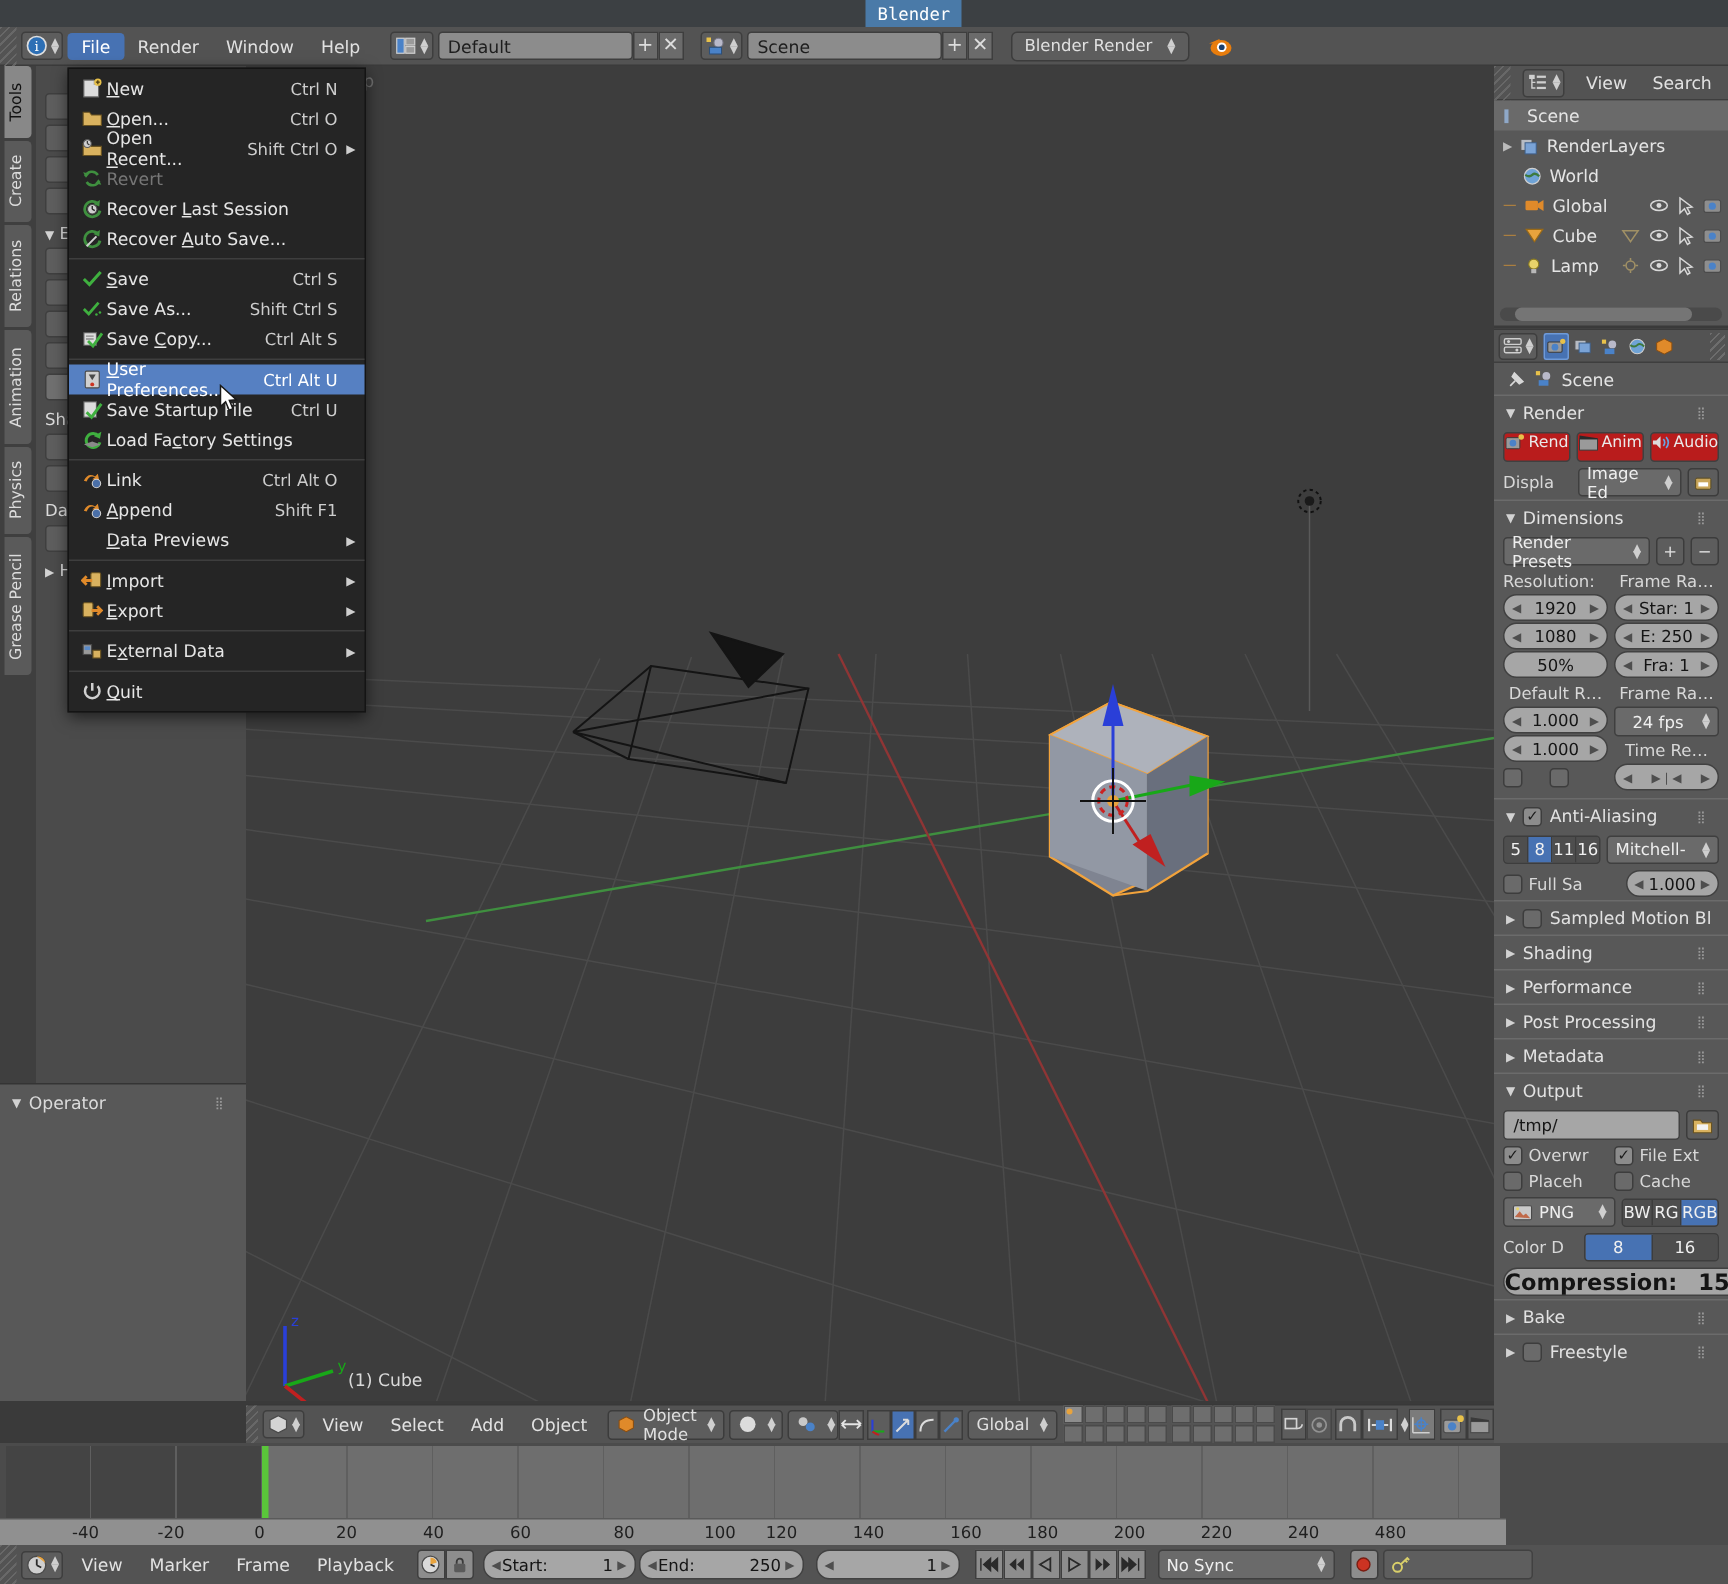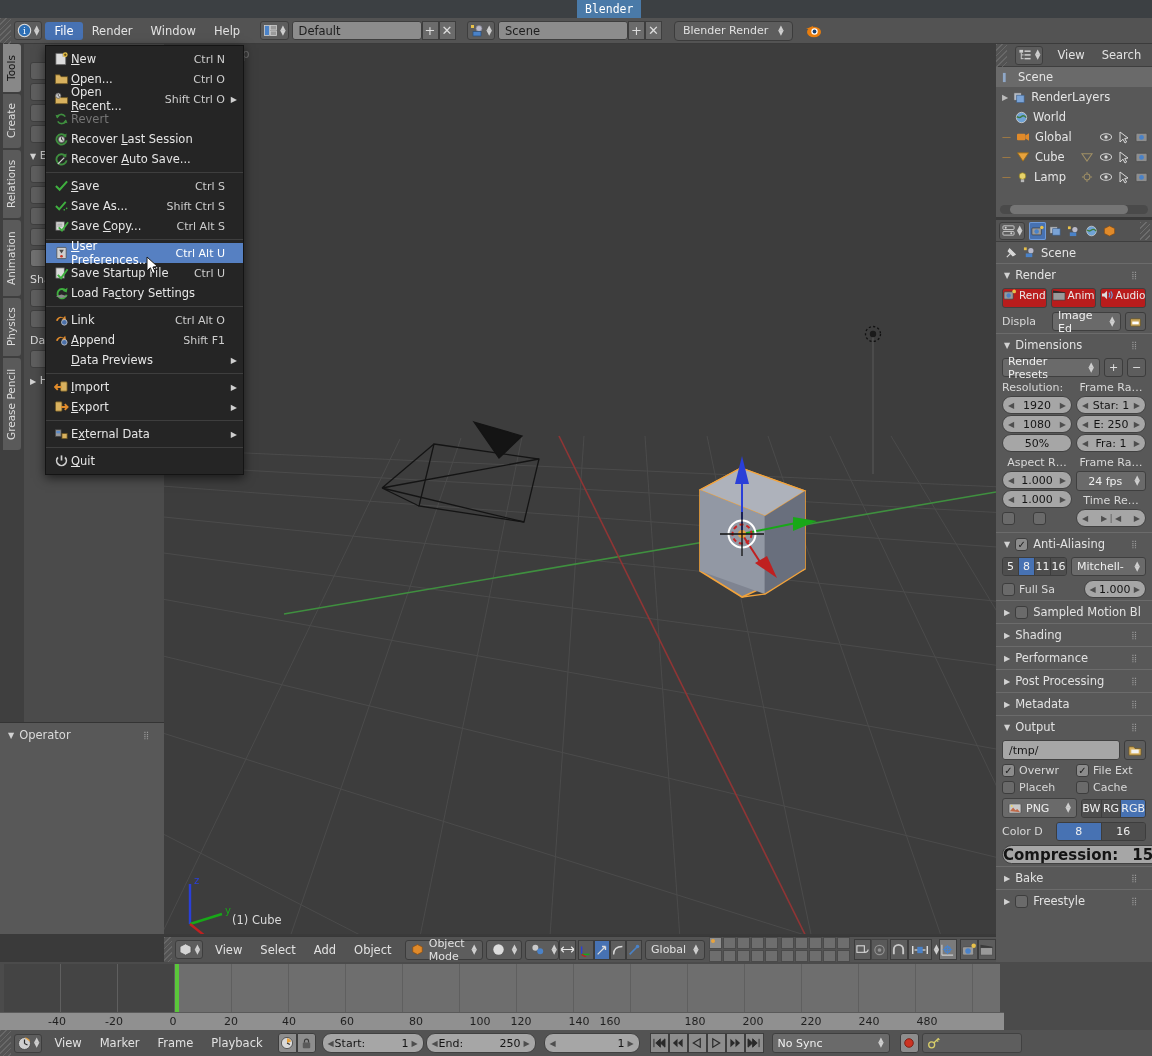"Aspect R…" span.lbl { text: Aspect -> Default }
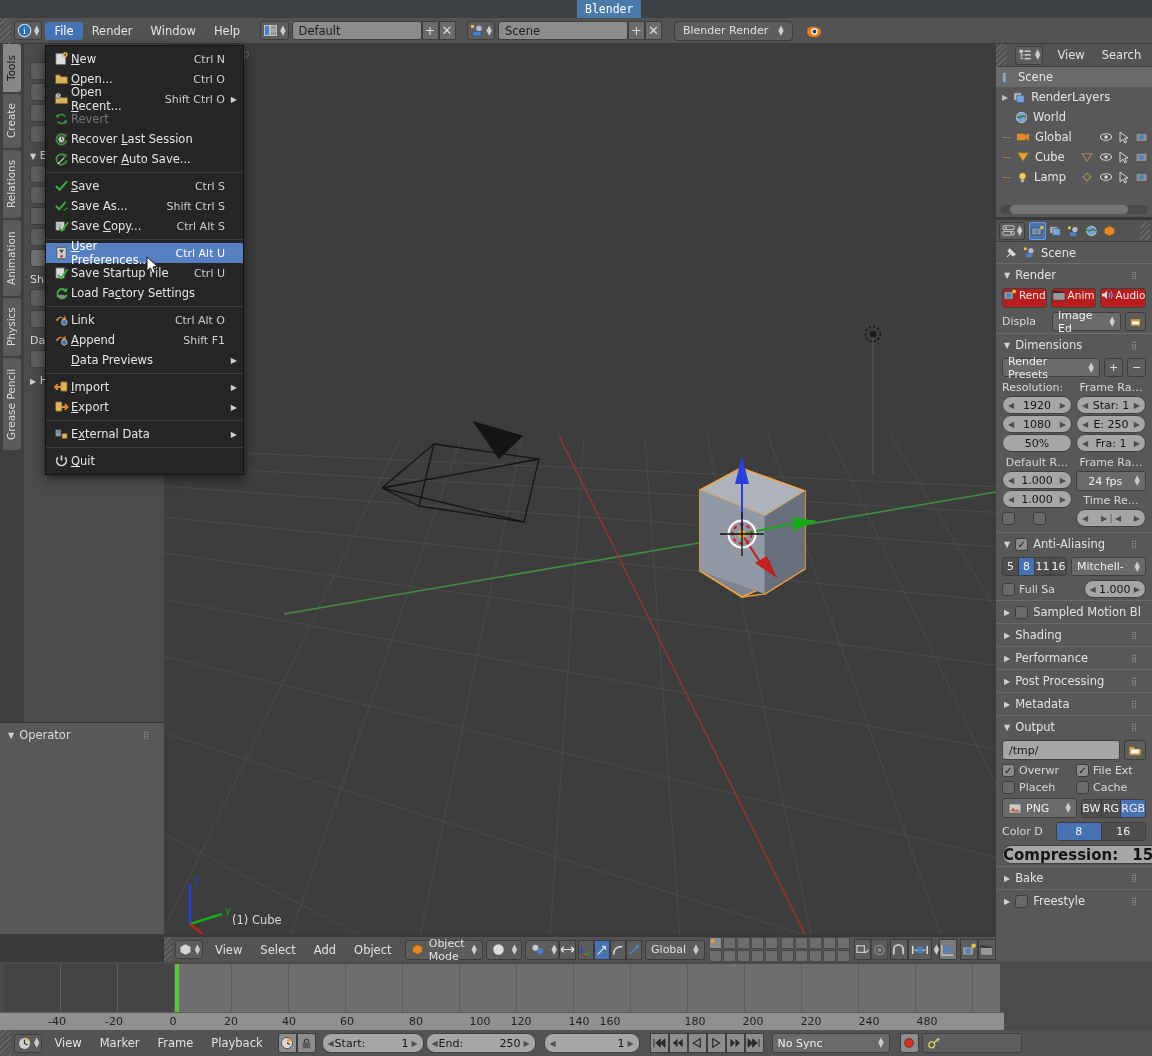"160" span.tl-tick { left: 610px -> 644px }
